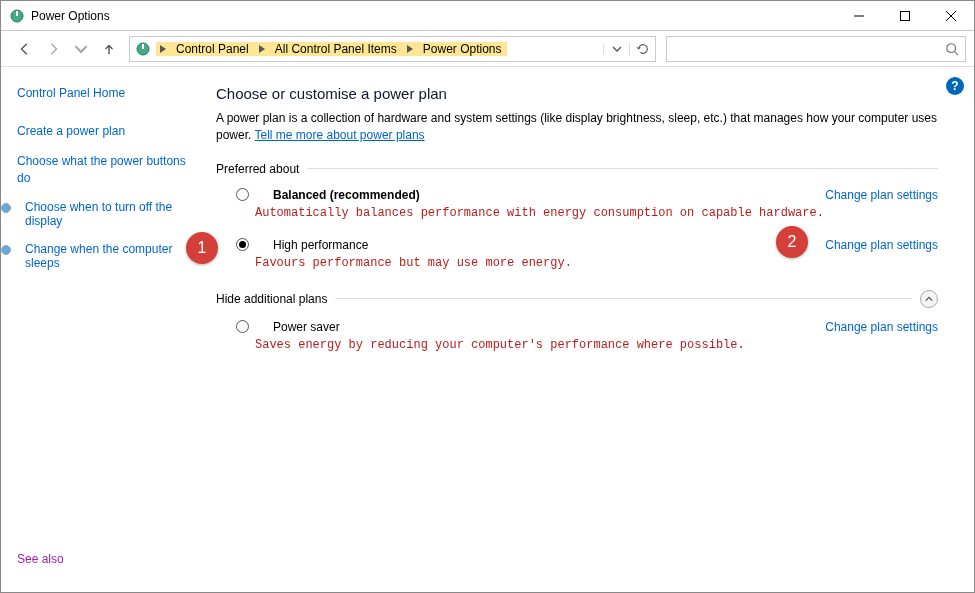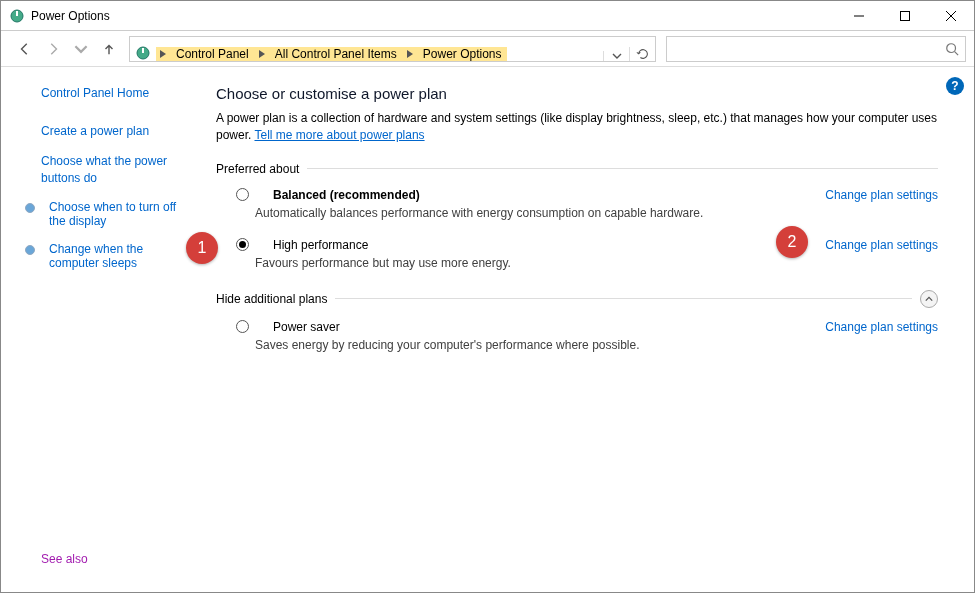"Control Panel" .addrbox { align-items: flex-end -> center }
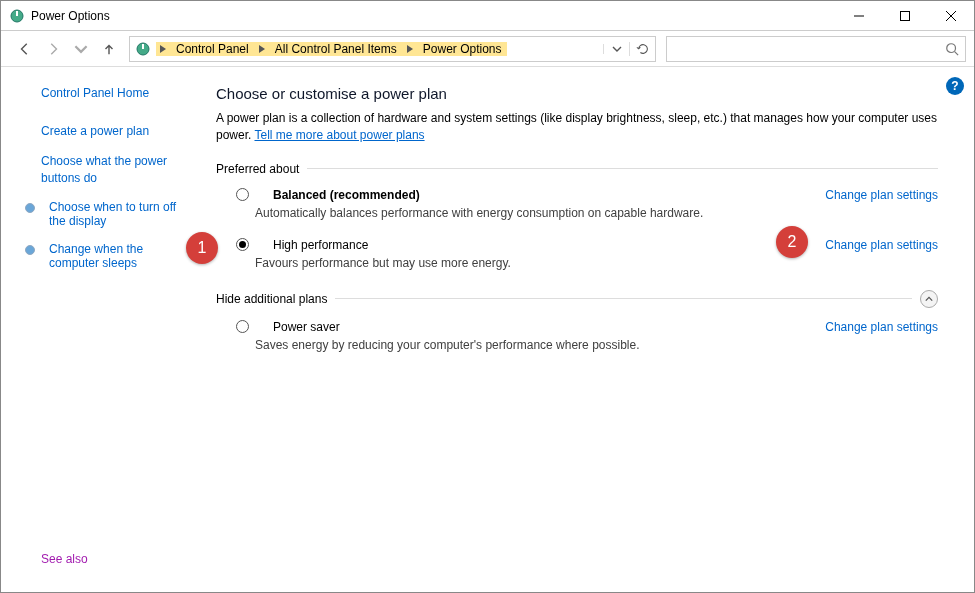"Control Panel Home" .sidebar { padding: 18px 16px 12px 40px -> 18px 16px 12px 16px }
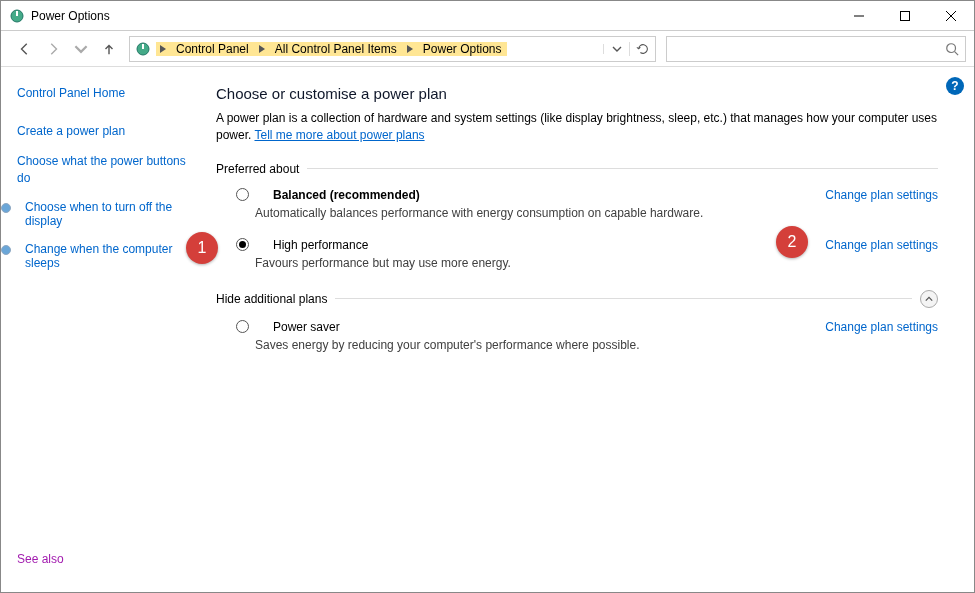"Automatically balances performance with" .plan-desc { color: #404040 -> #b91c1c; font-family: none -> Liberation Mono, monospace }
